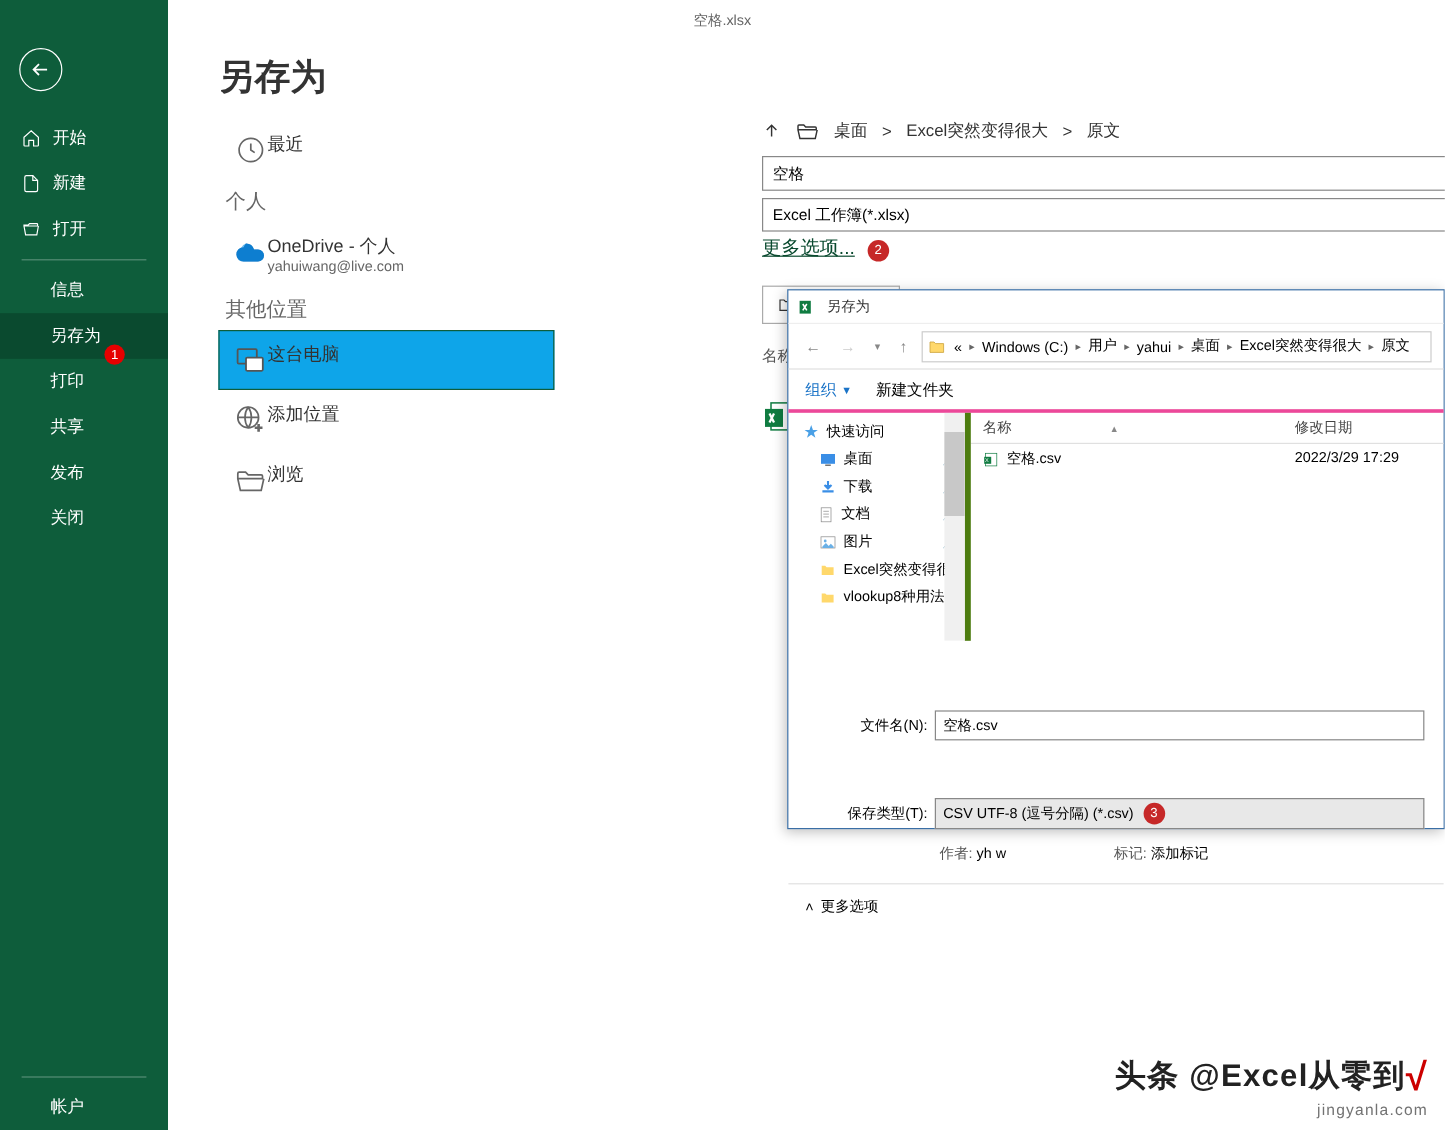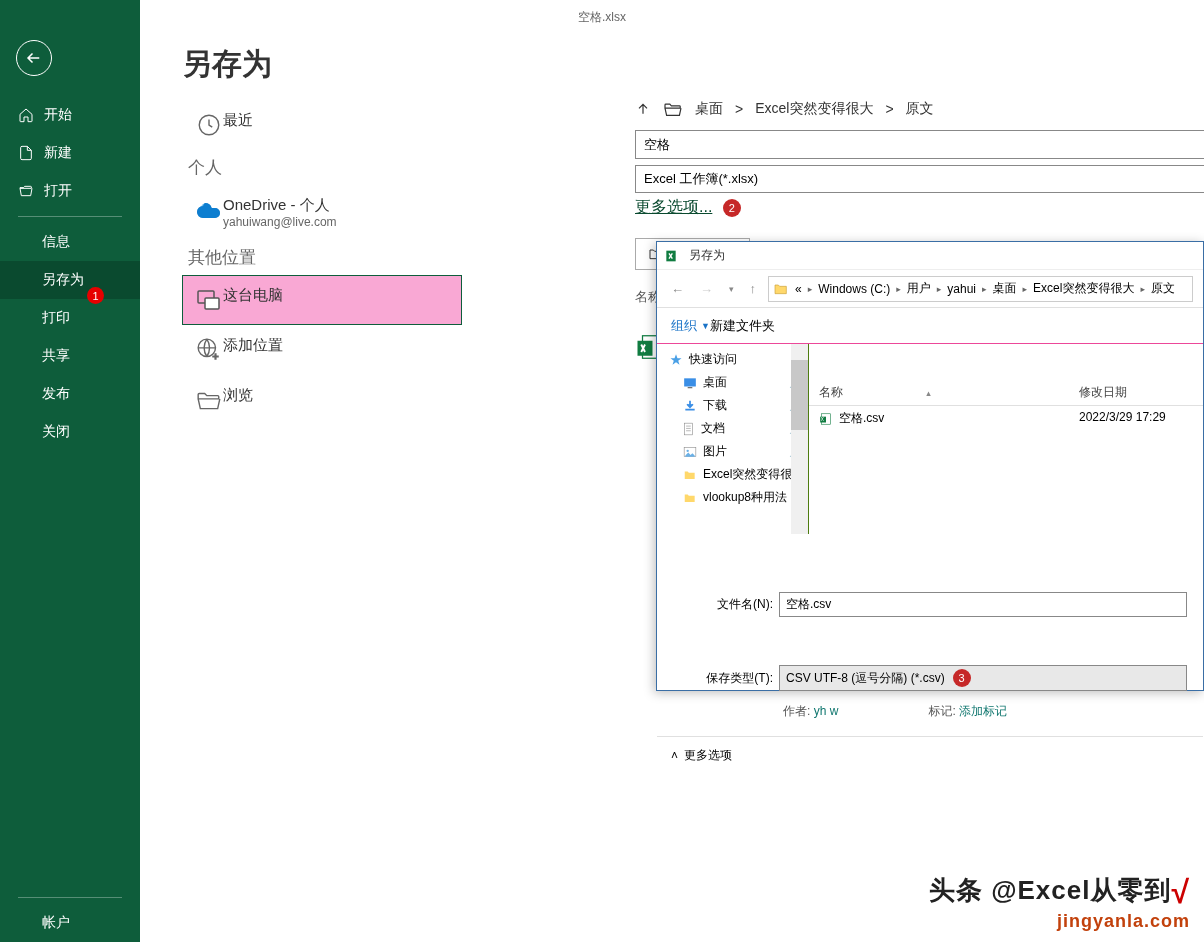"这台电脑" .loc-row.selected { background: #f9a8d4 -> #0ea5e9 }
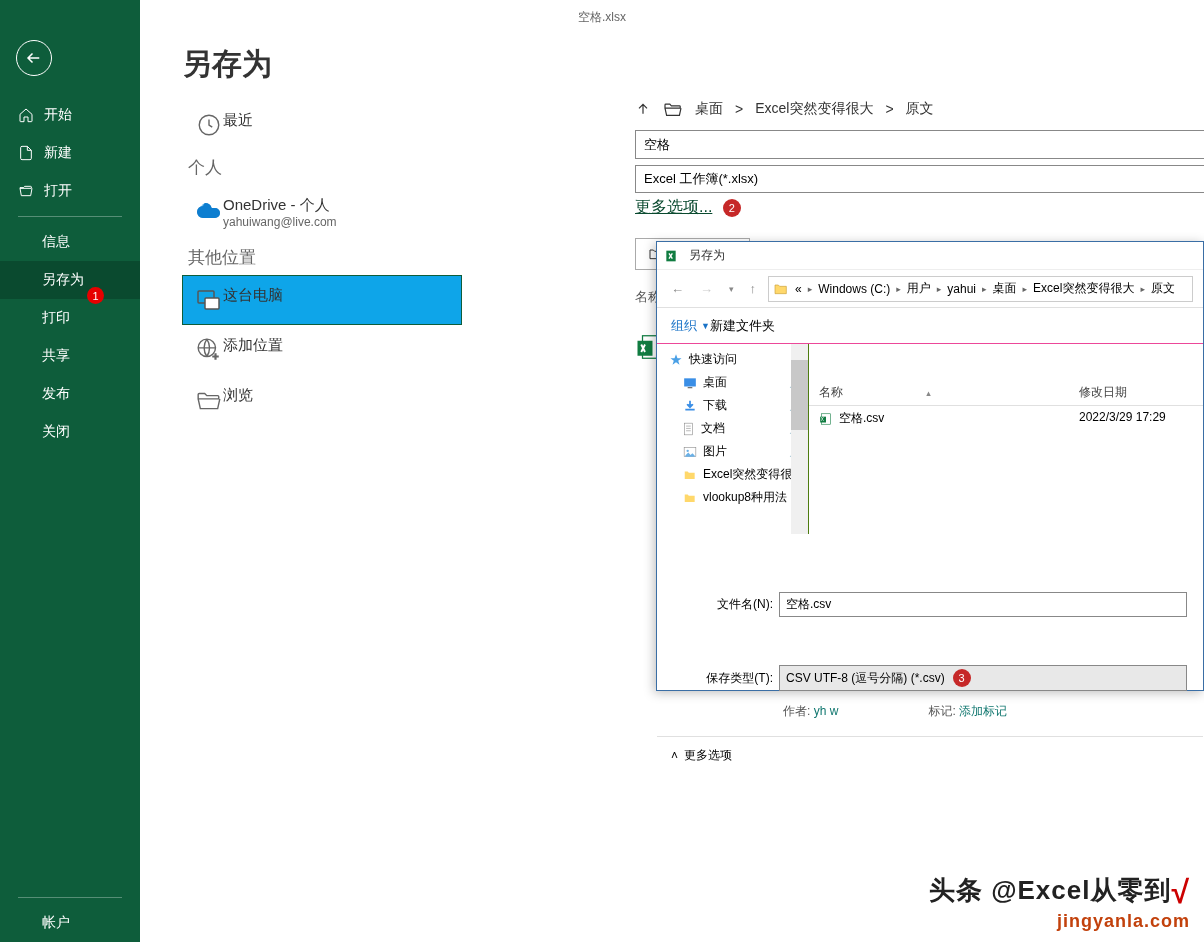"组织" .dlg-toolbar { border-bottom: 1px solid #ec4899 -> 3px solid #ec4899; gap: none -> 20px }
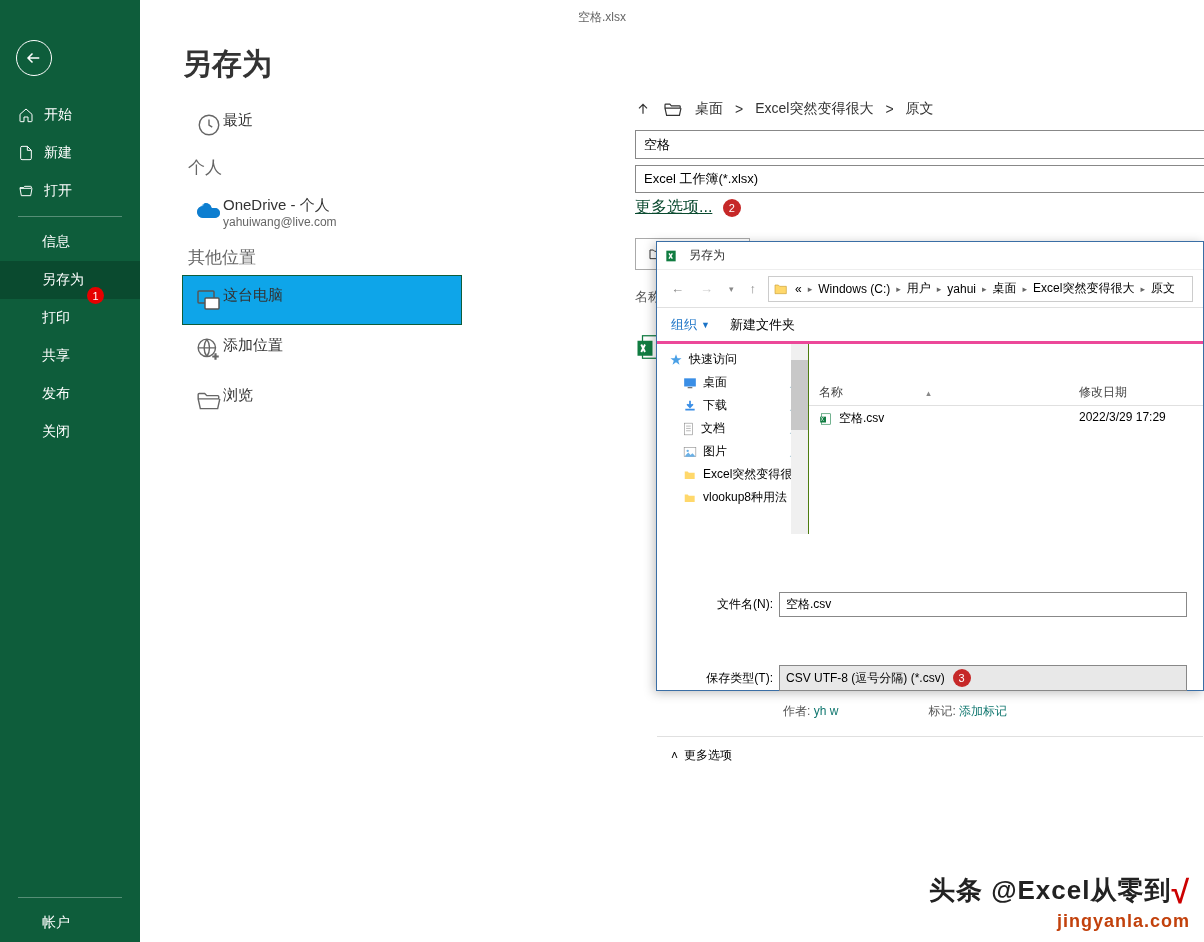"快速访问" .dlg-tree { border-right: 1px solid #4d7c0f -> 5px solid #4d7c0f }
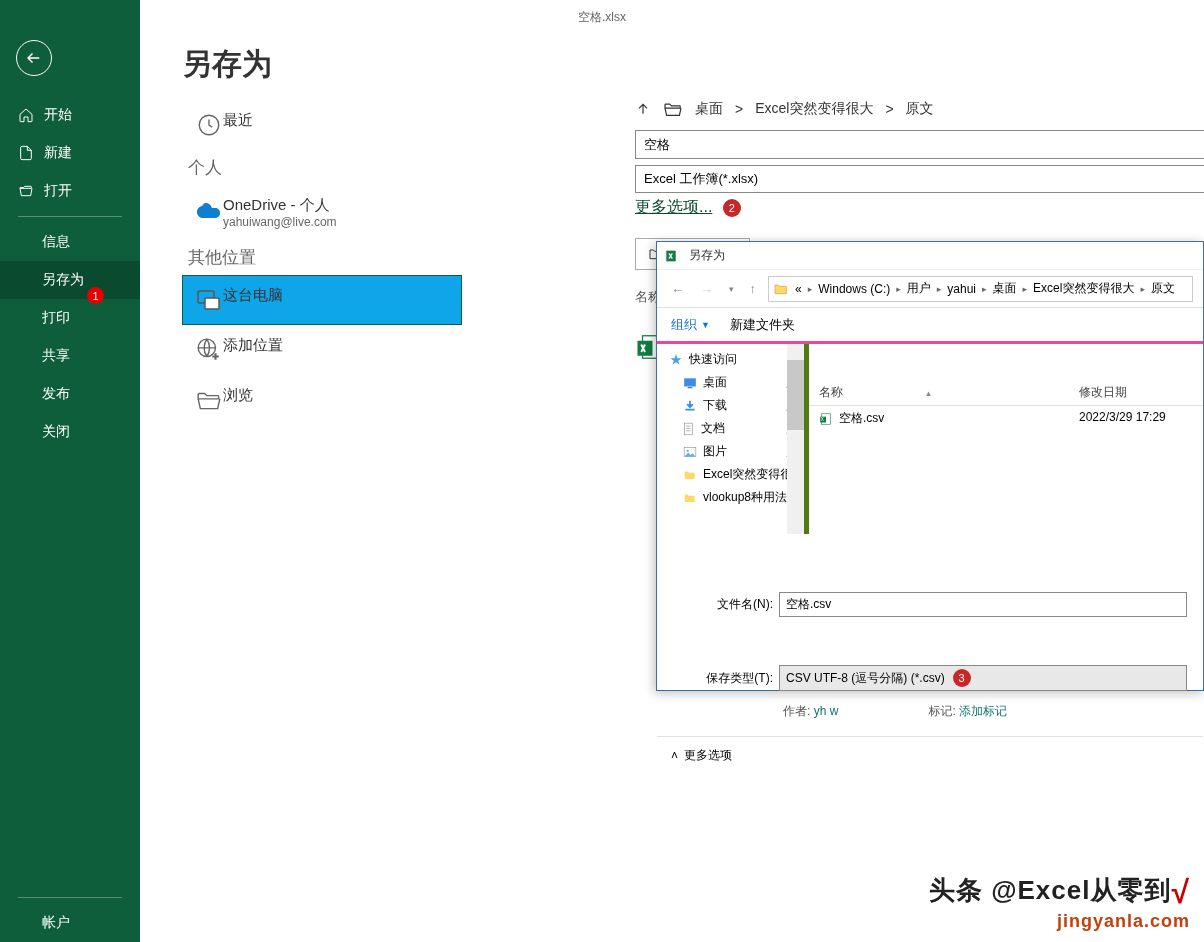"名称 ▴" .dlg-list { margin-top: 36px -> none }
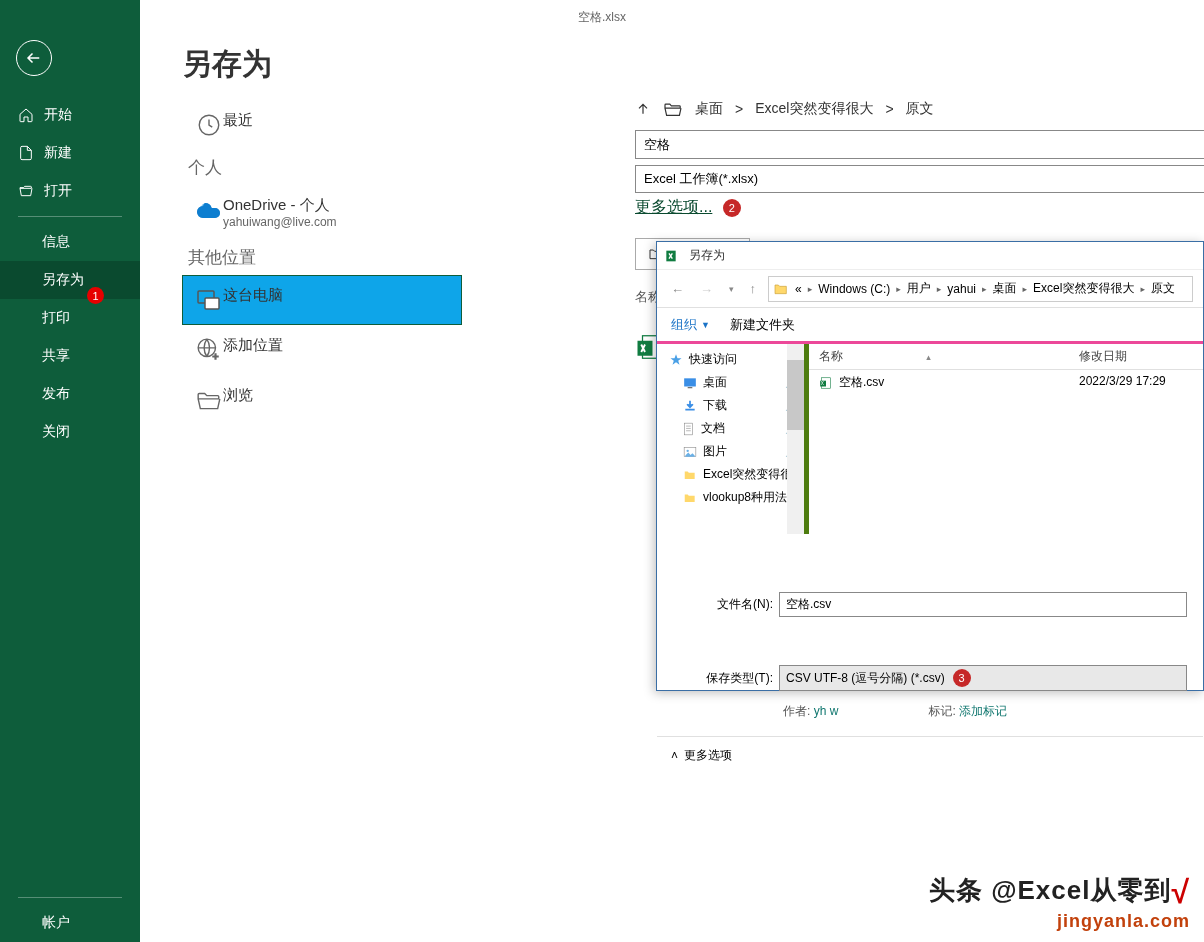"yh w" .dlg-meta .val { color: #0f766e -> #000000 }
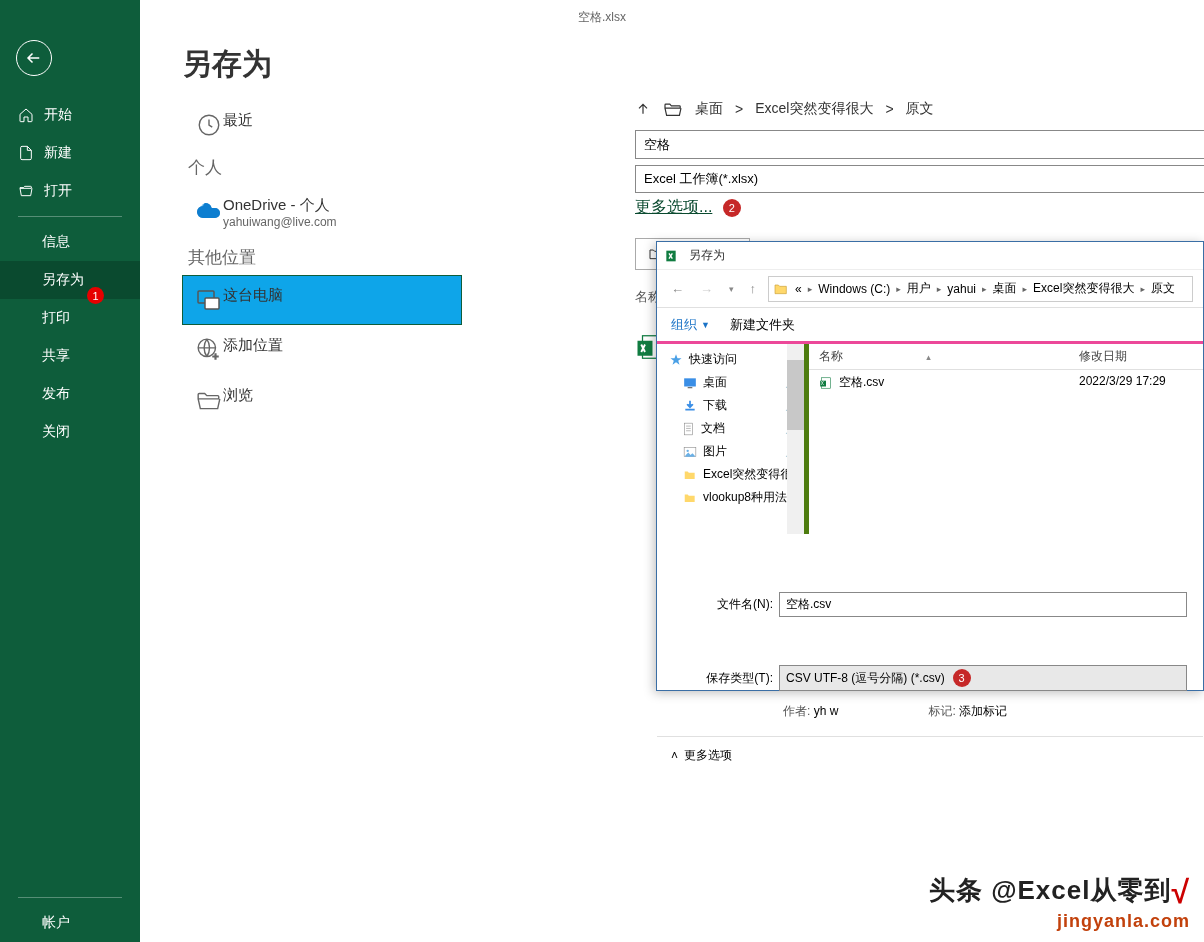"jingyanla.com" .watermark .line2 { color: #c2410c -> #737373; font-size: 18px -> 13px; font-weight: bold -> normal }
